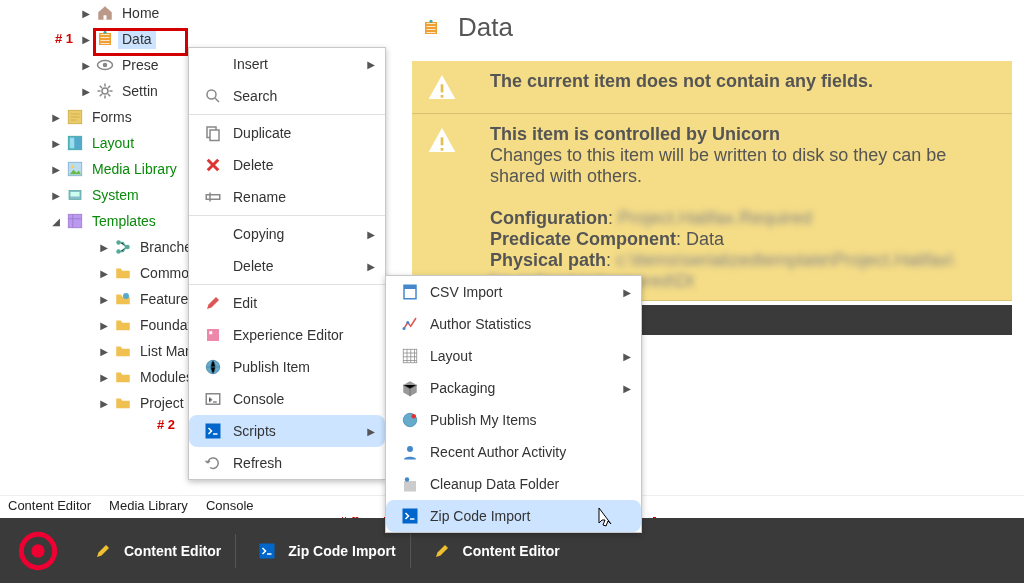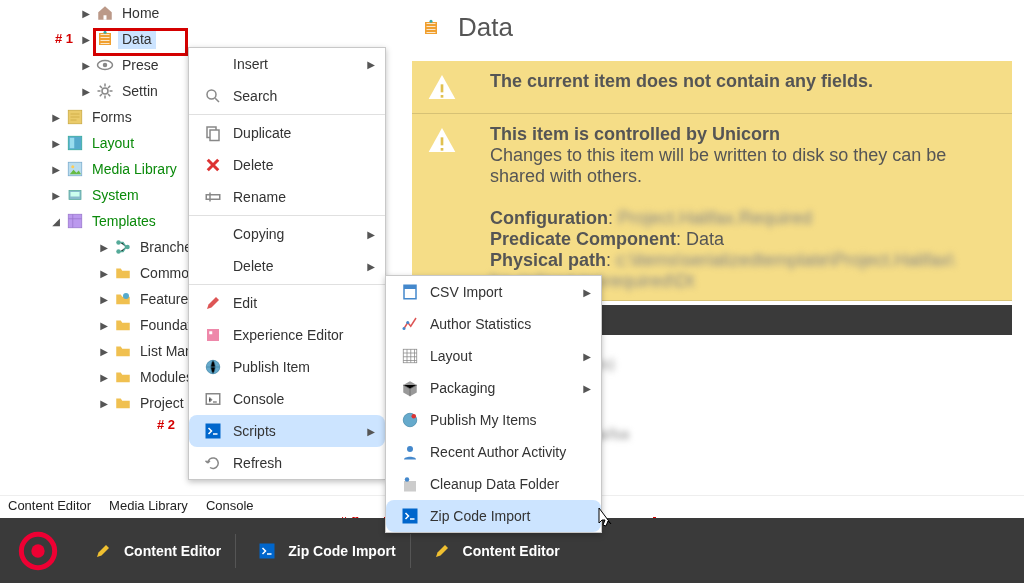"CSV Import" #menu2 { width: 217px -> 257px }
